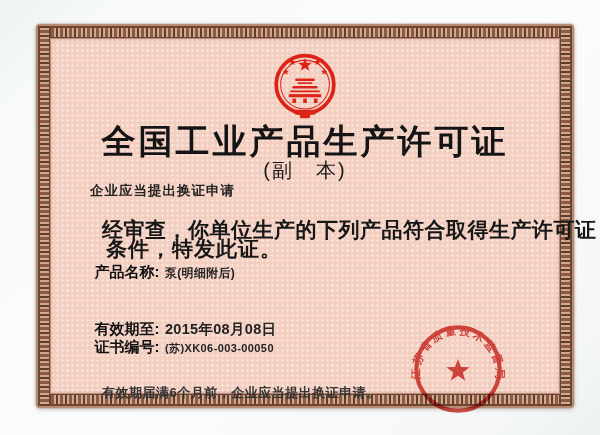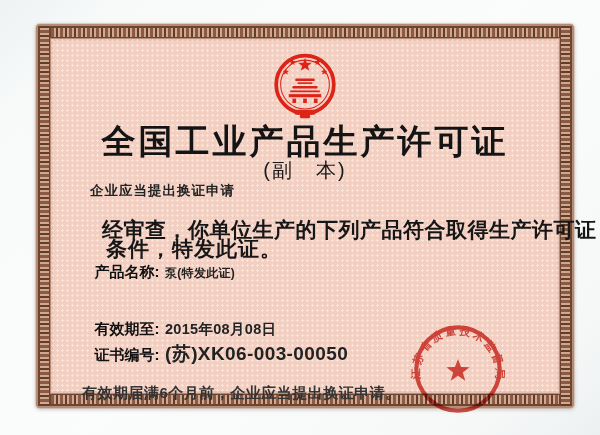"泵(特发此证)" span.f-value { text: 特发此证 -> 明细附后 }
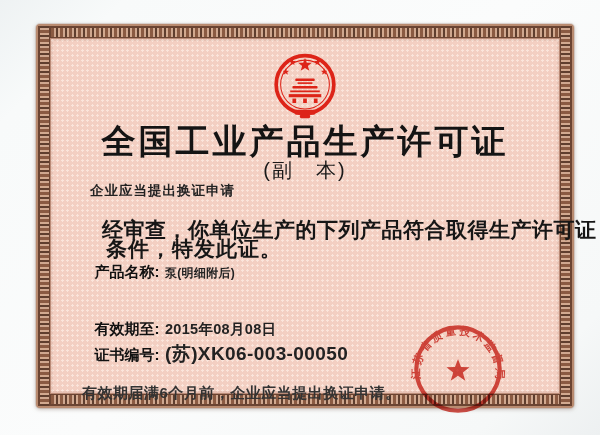"(苏)XK06-003-00050" .v-certno { font-size: 19px -> 11px }
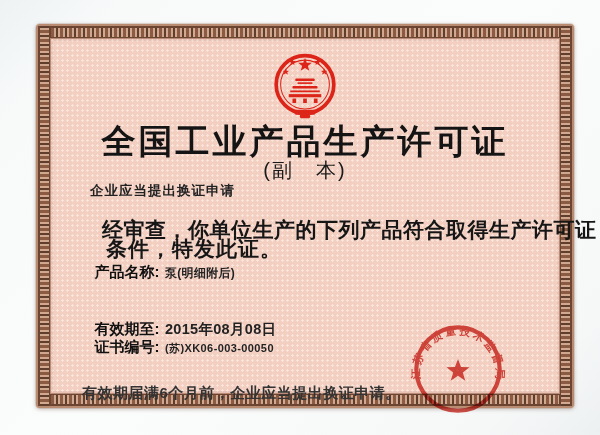"有效期届满6个月前，企业应当提出换证申请。" .footnote { font-size: 15px -> 13px; left: 32px -> 52px }
